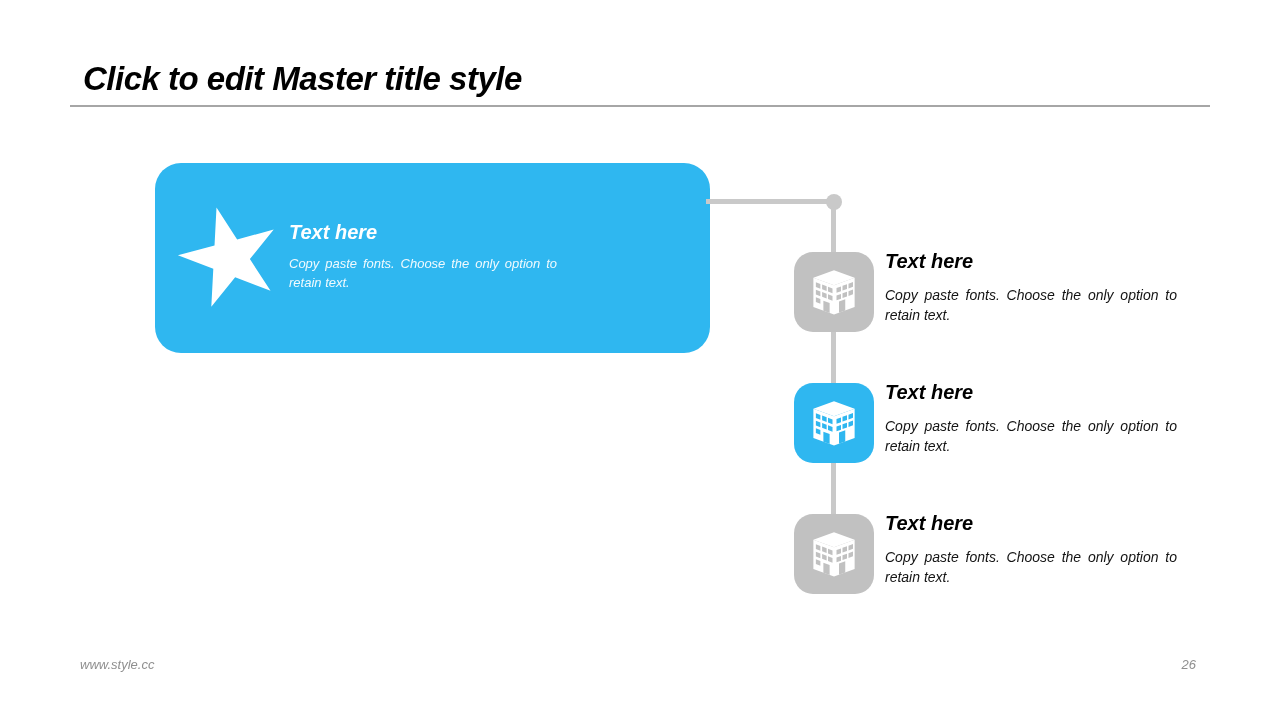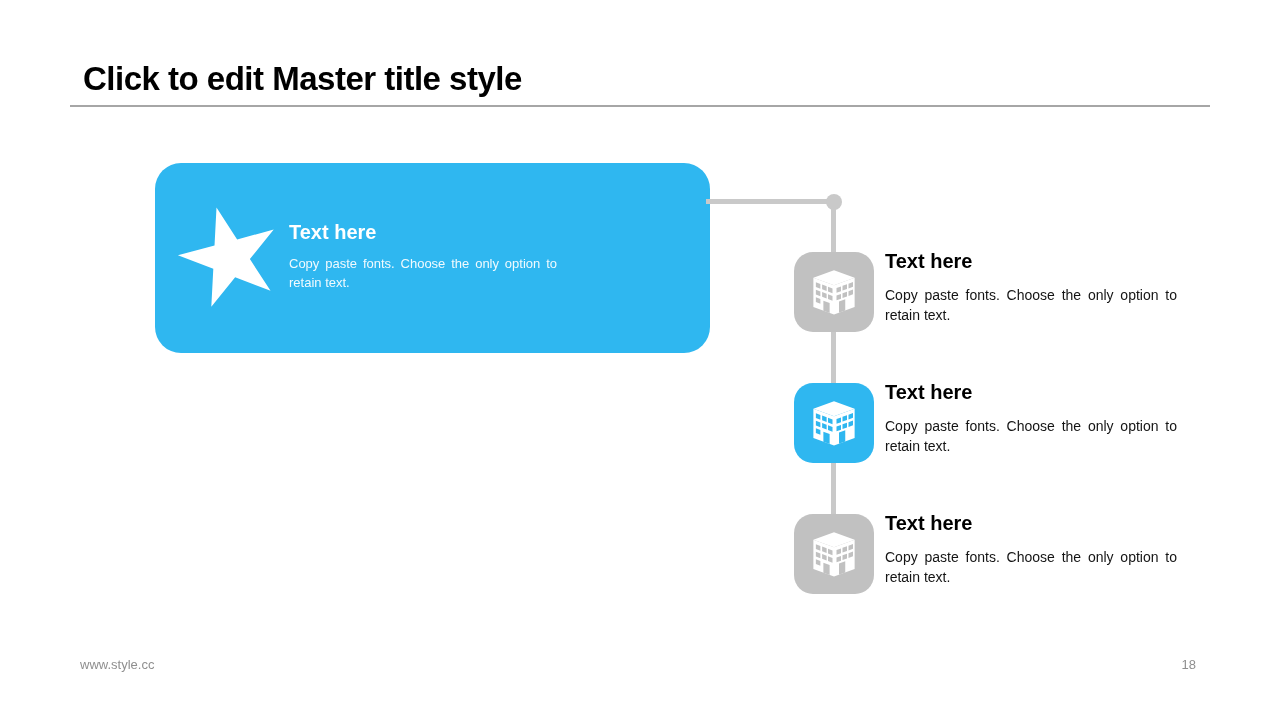"Click to edit Master title" .slide { font-style: none -> italic }
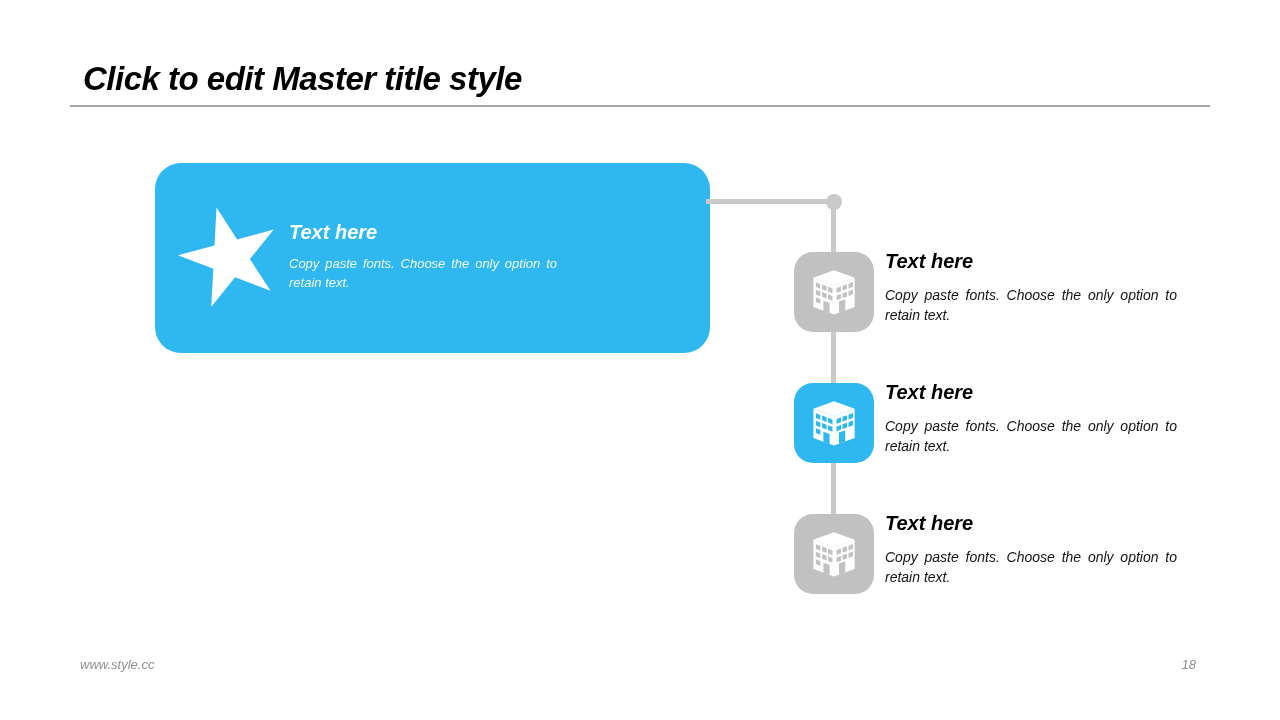"18" div.page-num { text: 18 -> 26 }
